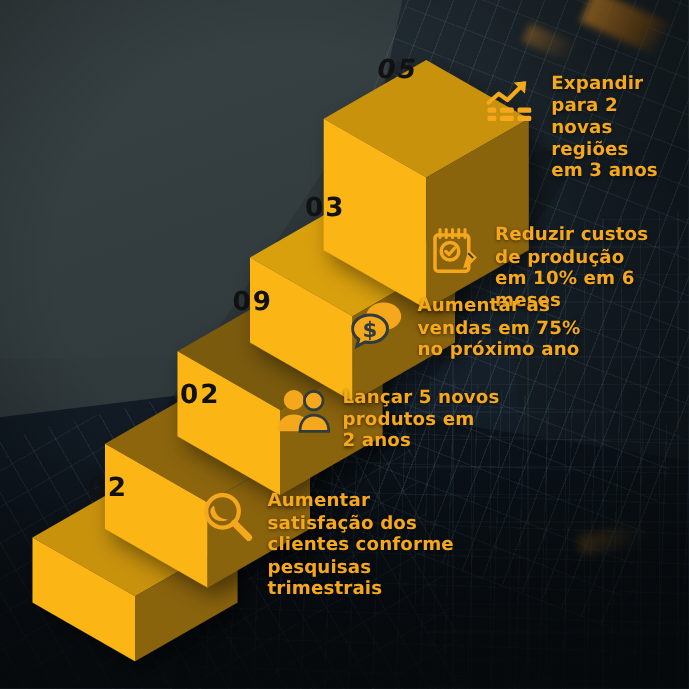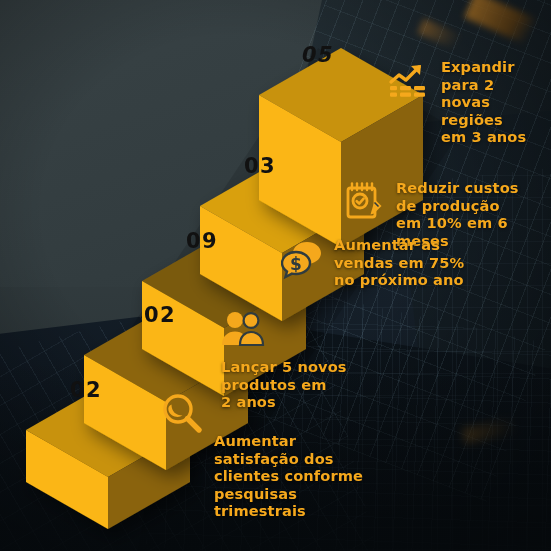"Lançar 5 novos" .c2 { flex-direction: column -> none }
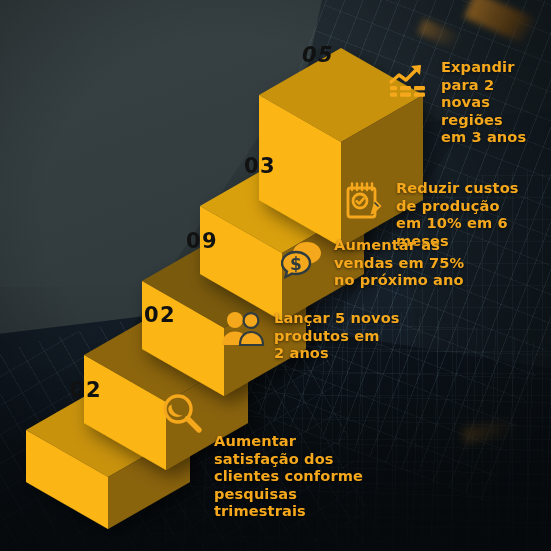"Aumentar" .c1 .ctext { margin-top: 40px -> none }
